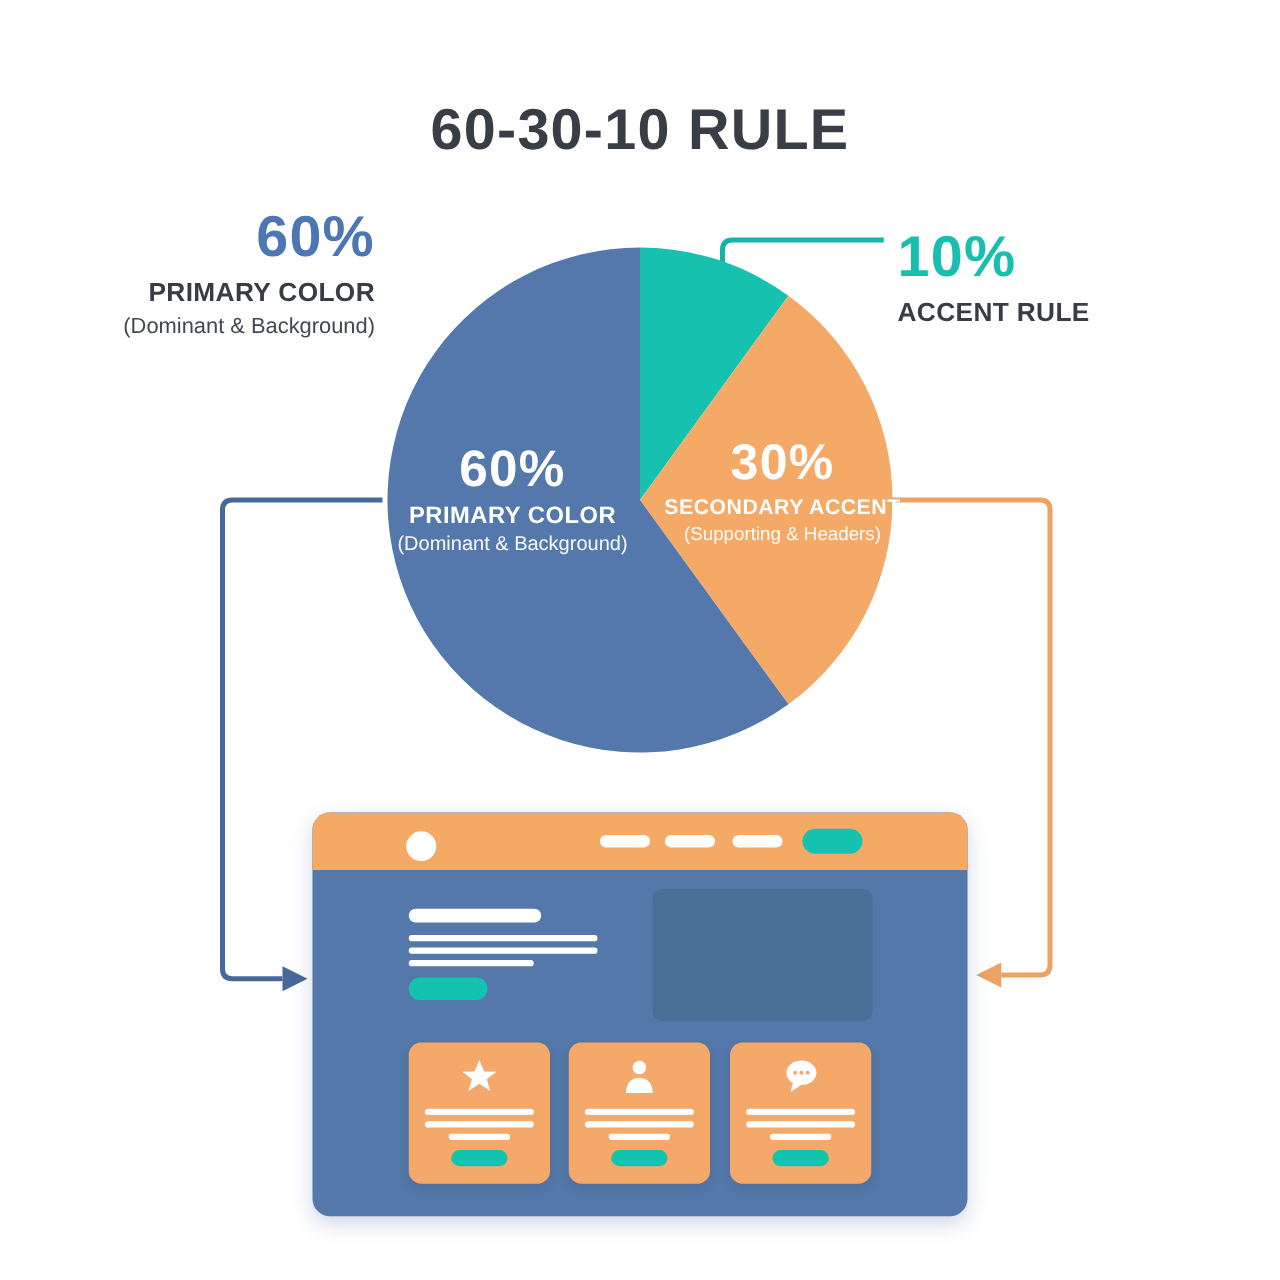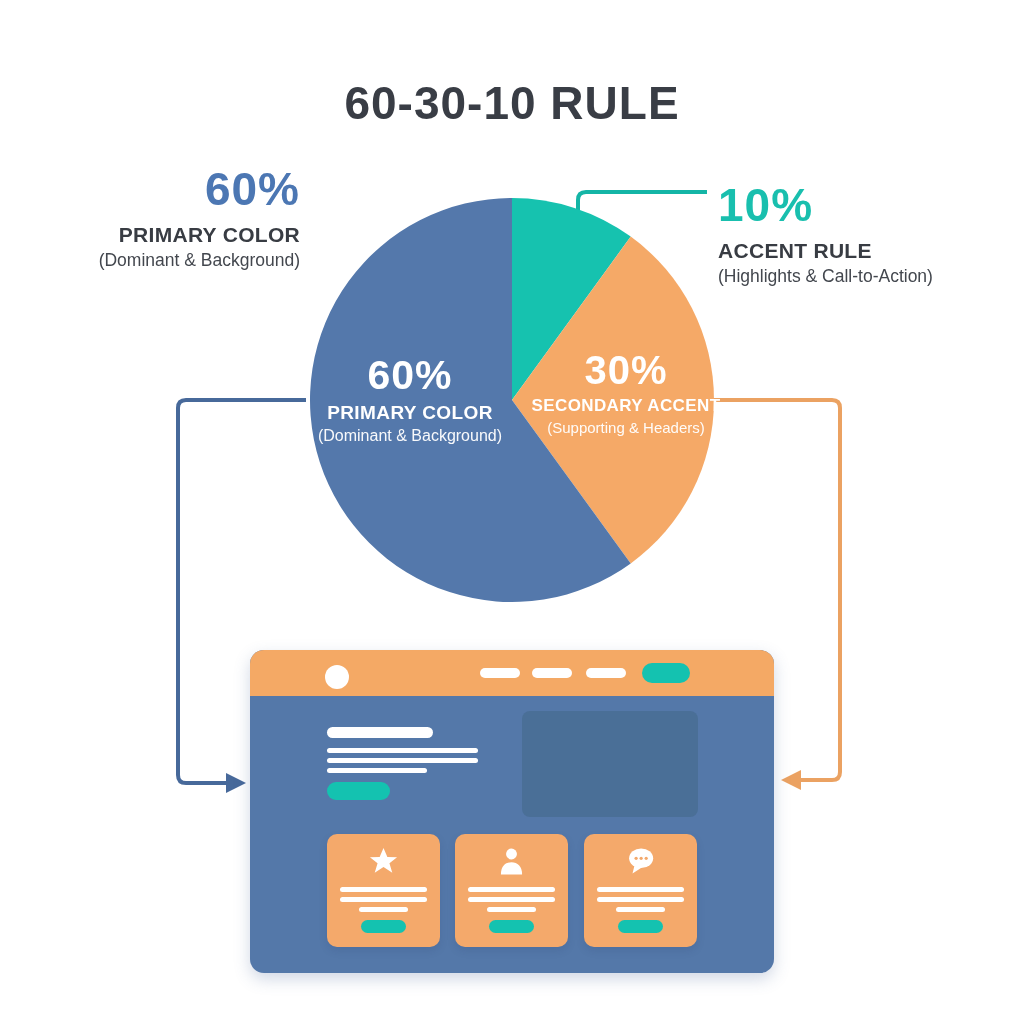"(Highlights & Call-to-Action)" div.co-sub { html: <div>(Highlights &amp; Call-to-Action)</div> -> none }
